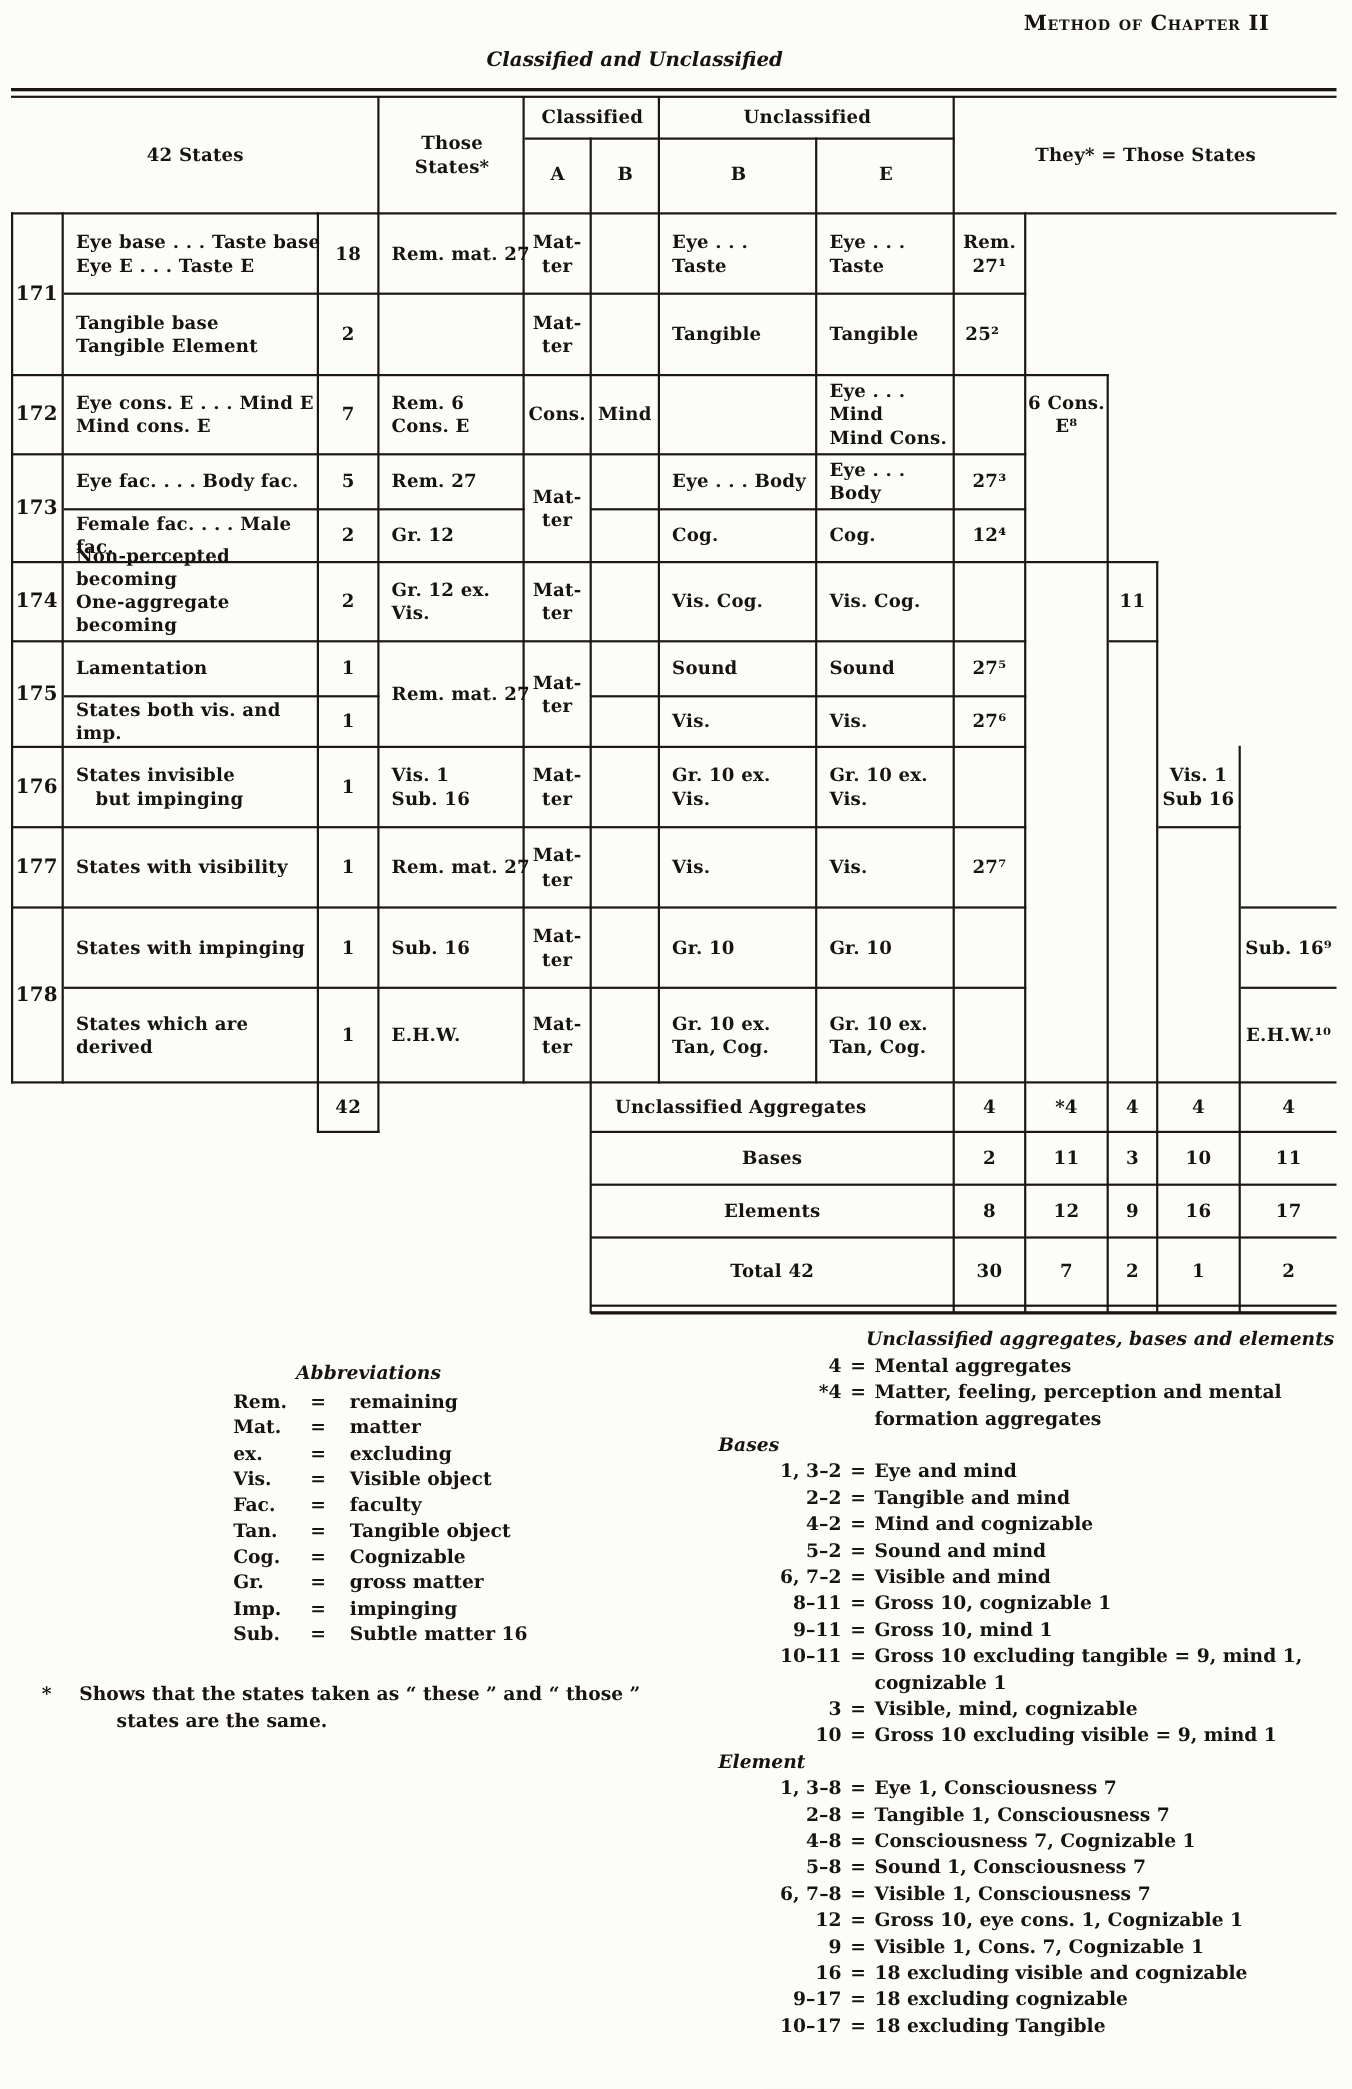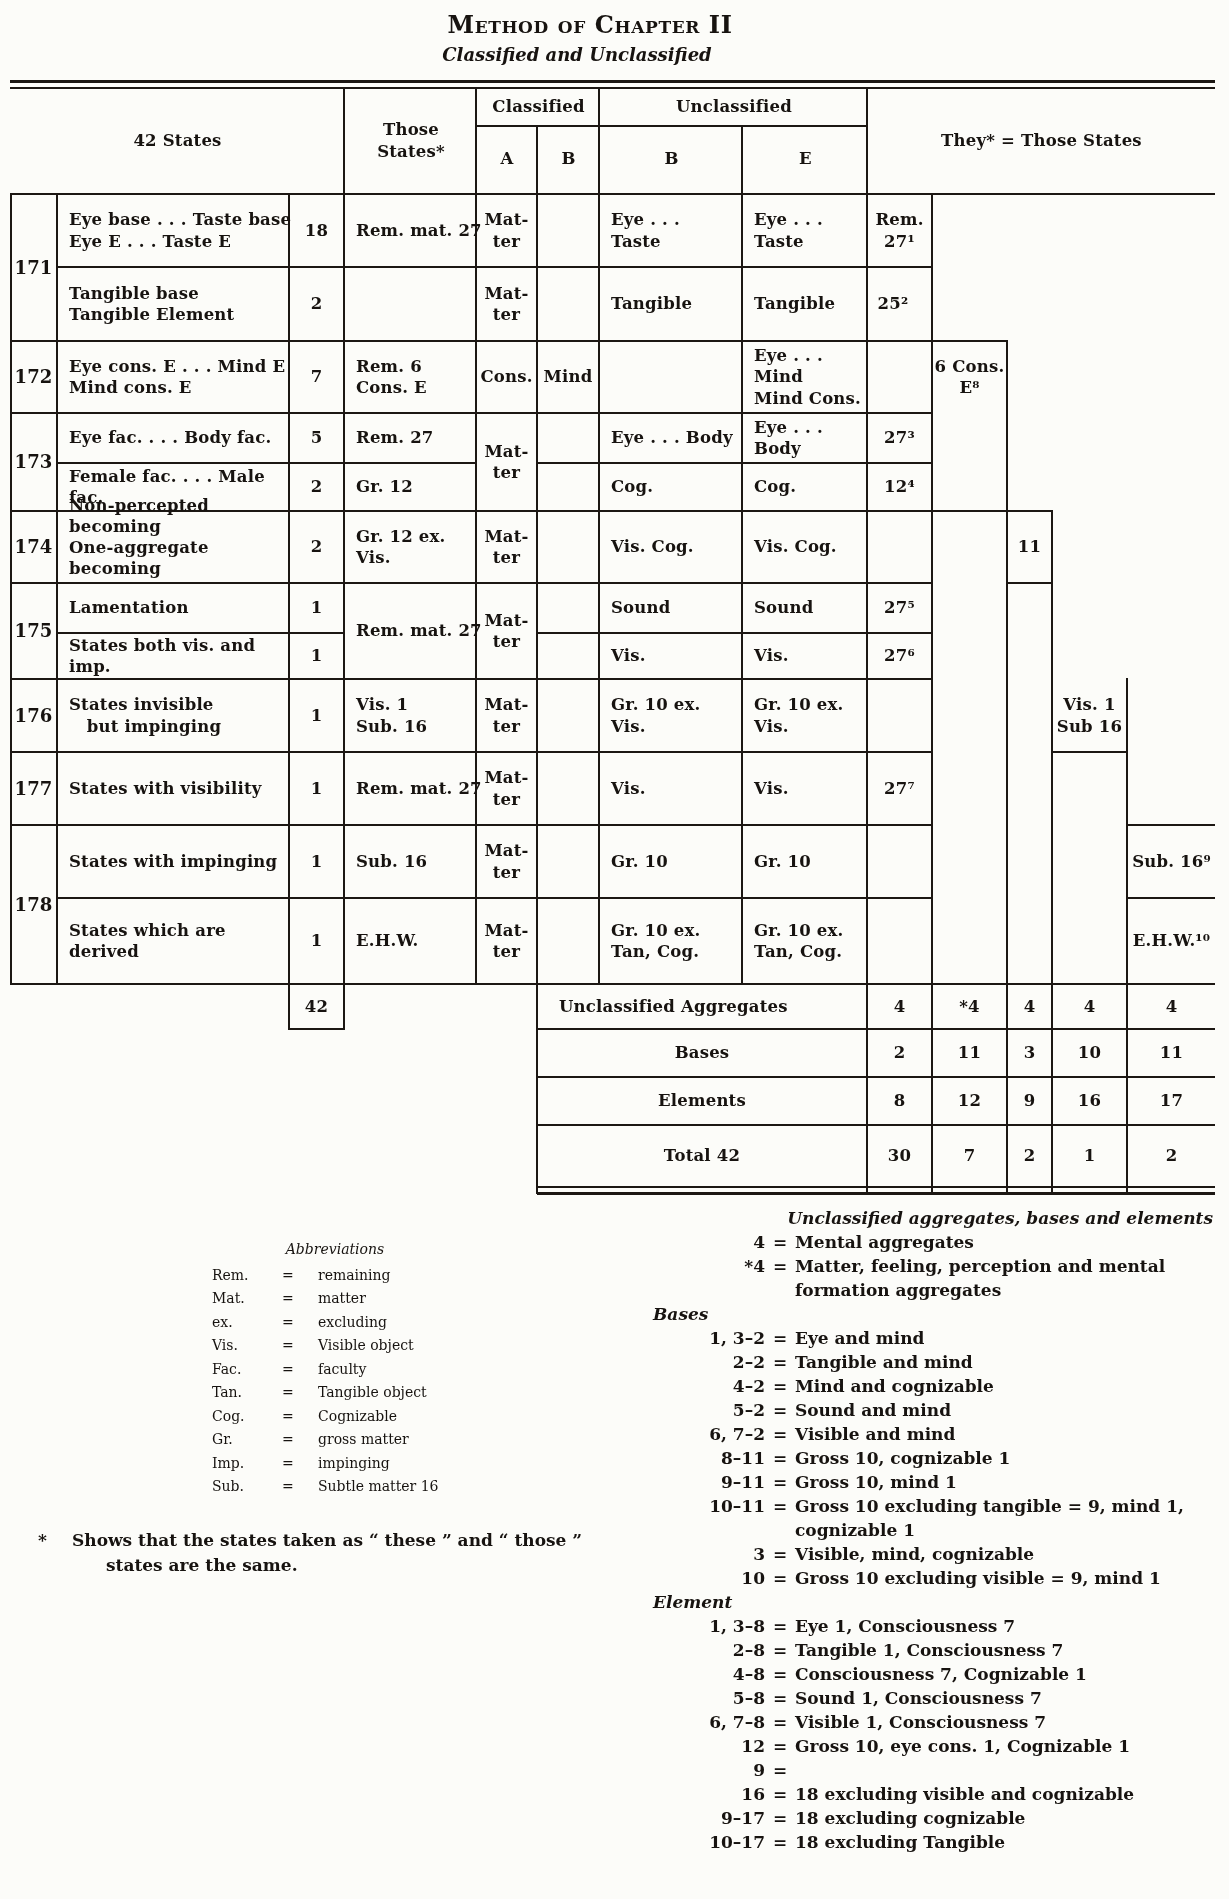"Method of Chapter II" .title { font-size: 24px -> 19px; left: 13px -> 0; text-align: center -> right }
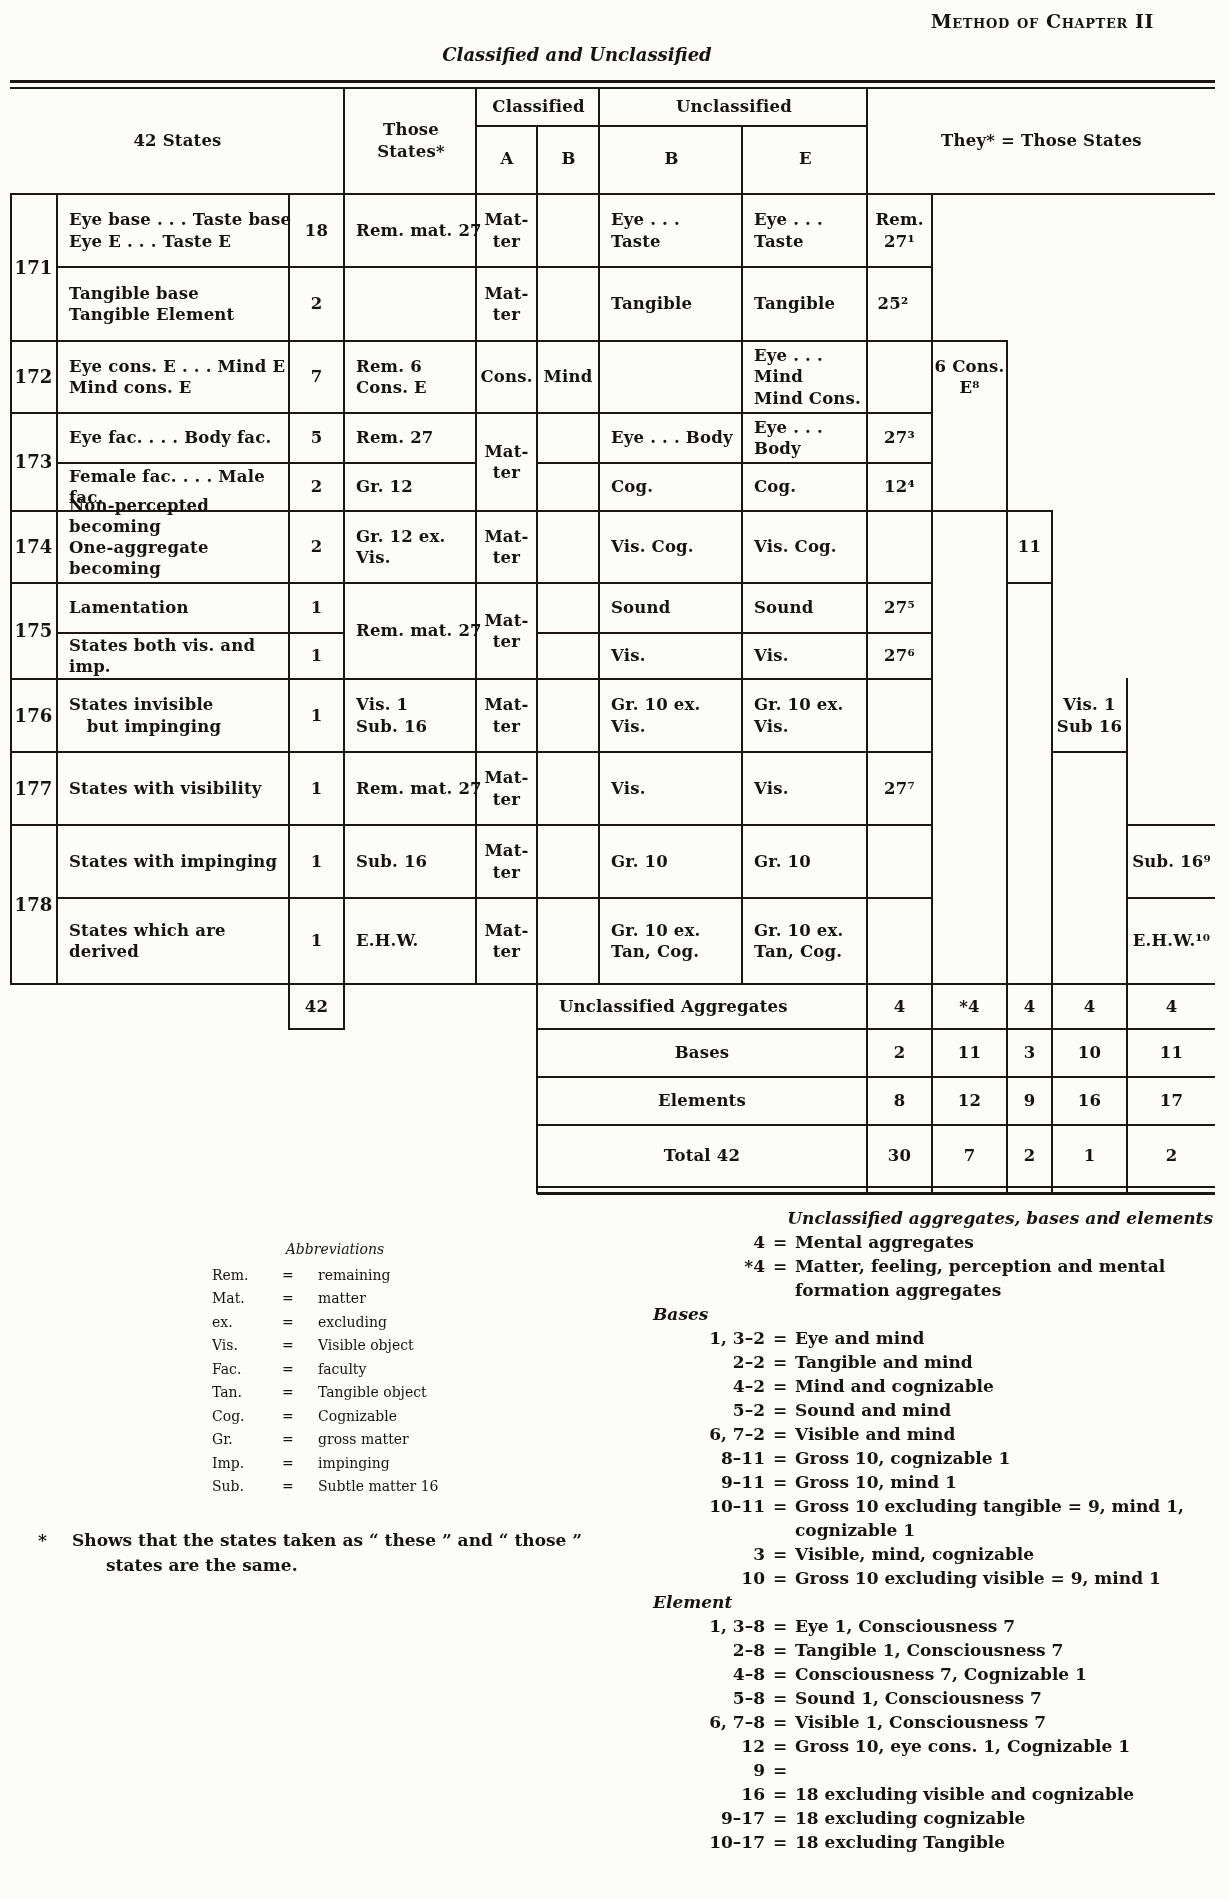"Abbreviations" .abbr { font-size: 14px -> 17px; font-weight: 400 -> 700 }
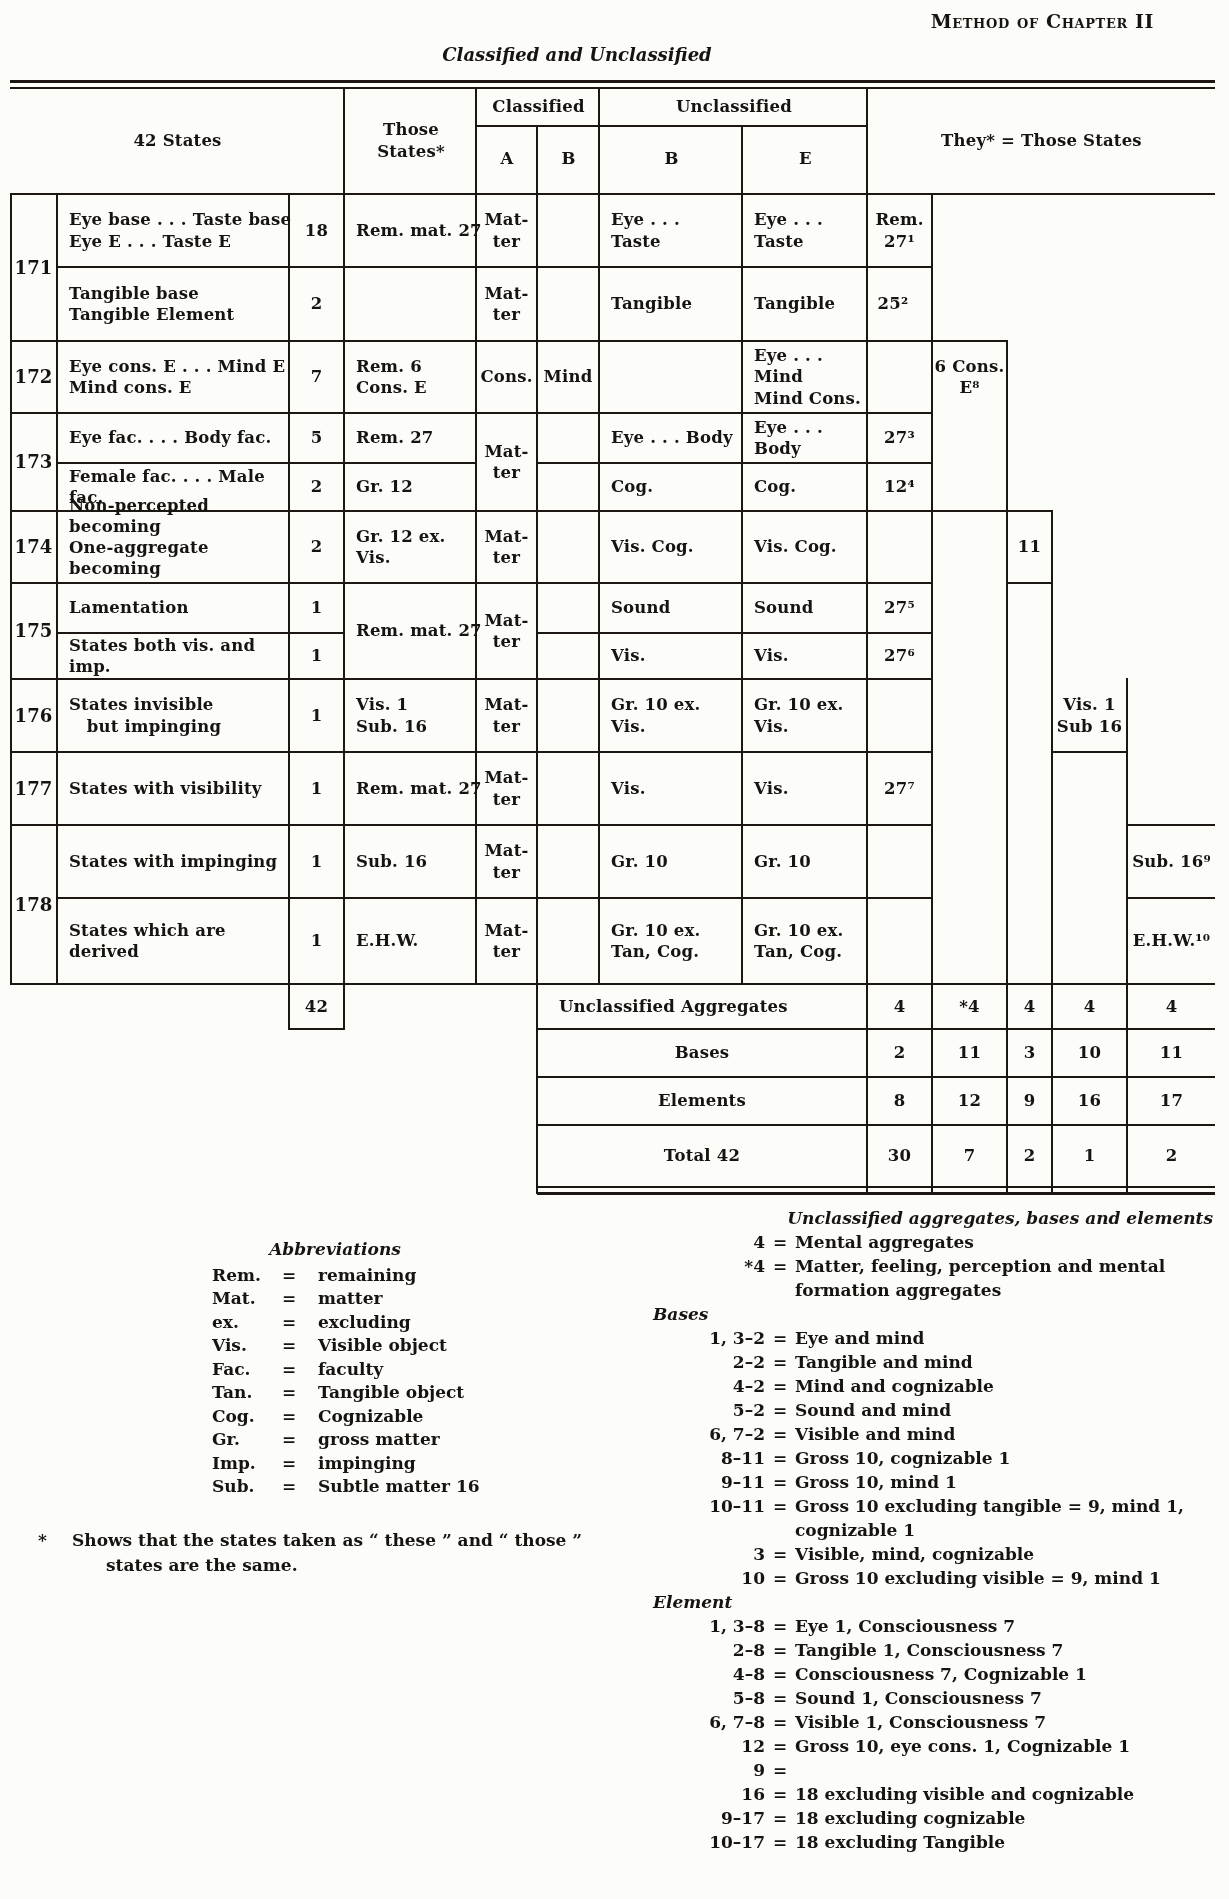"Visible 1, Cons. 7, Cognizable" span.lv { html: none -> <span>Visible 1, Cons. 7, Cognizable 1</span> }
